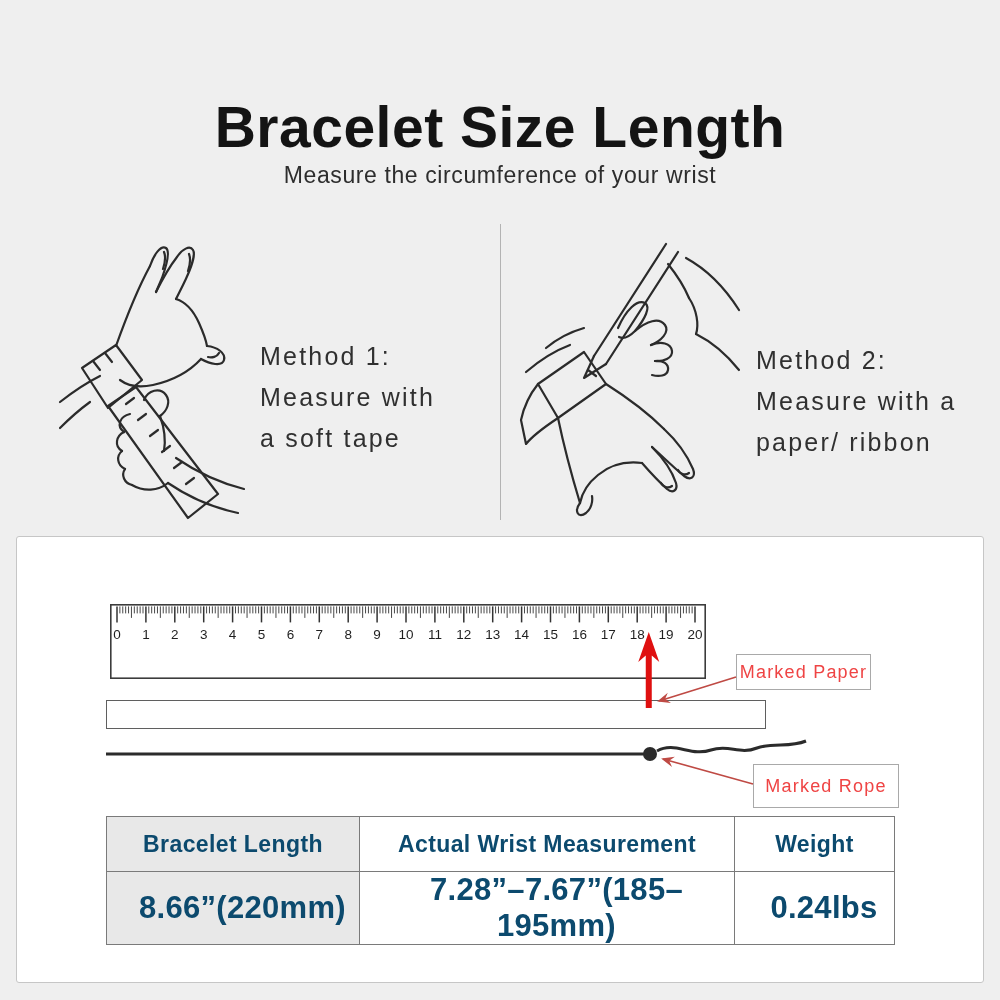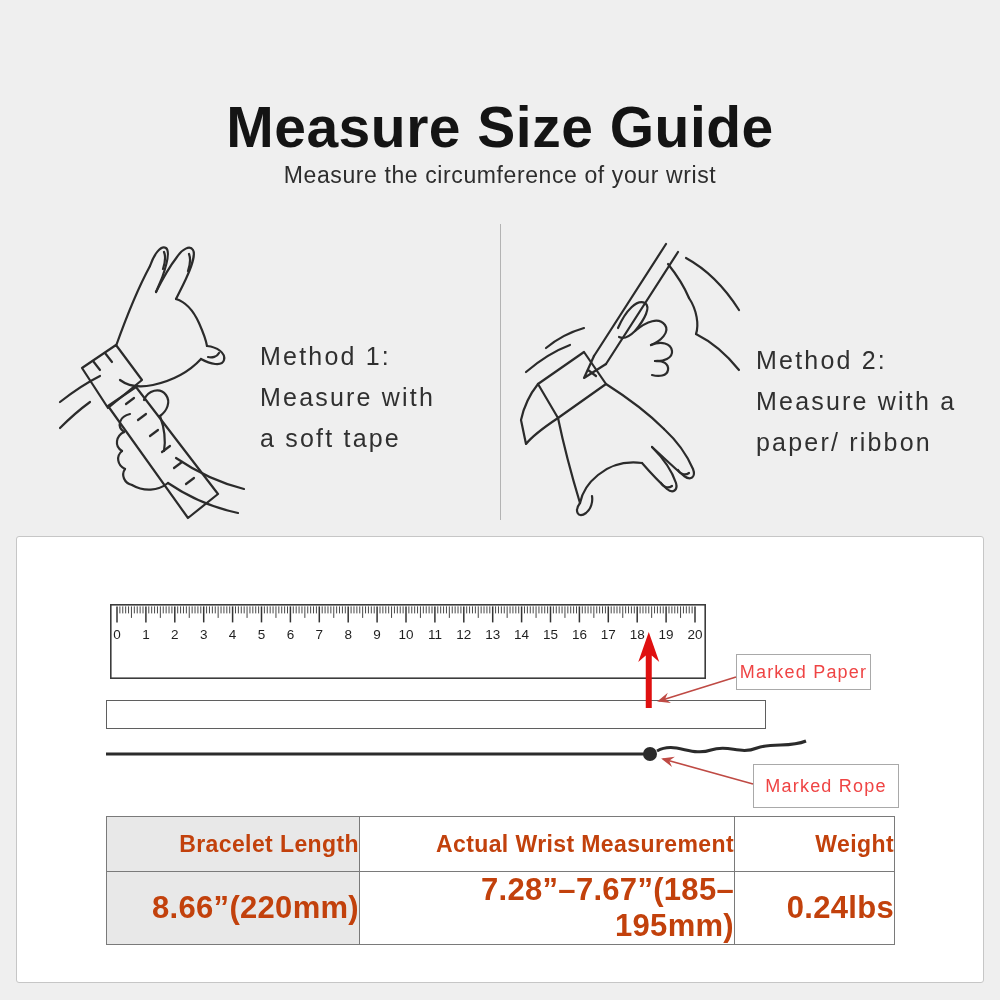"Measure Size Guide" div.title { text: Measure Size Guide -> Bracelet Size Length }
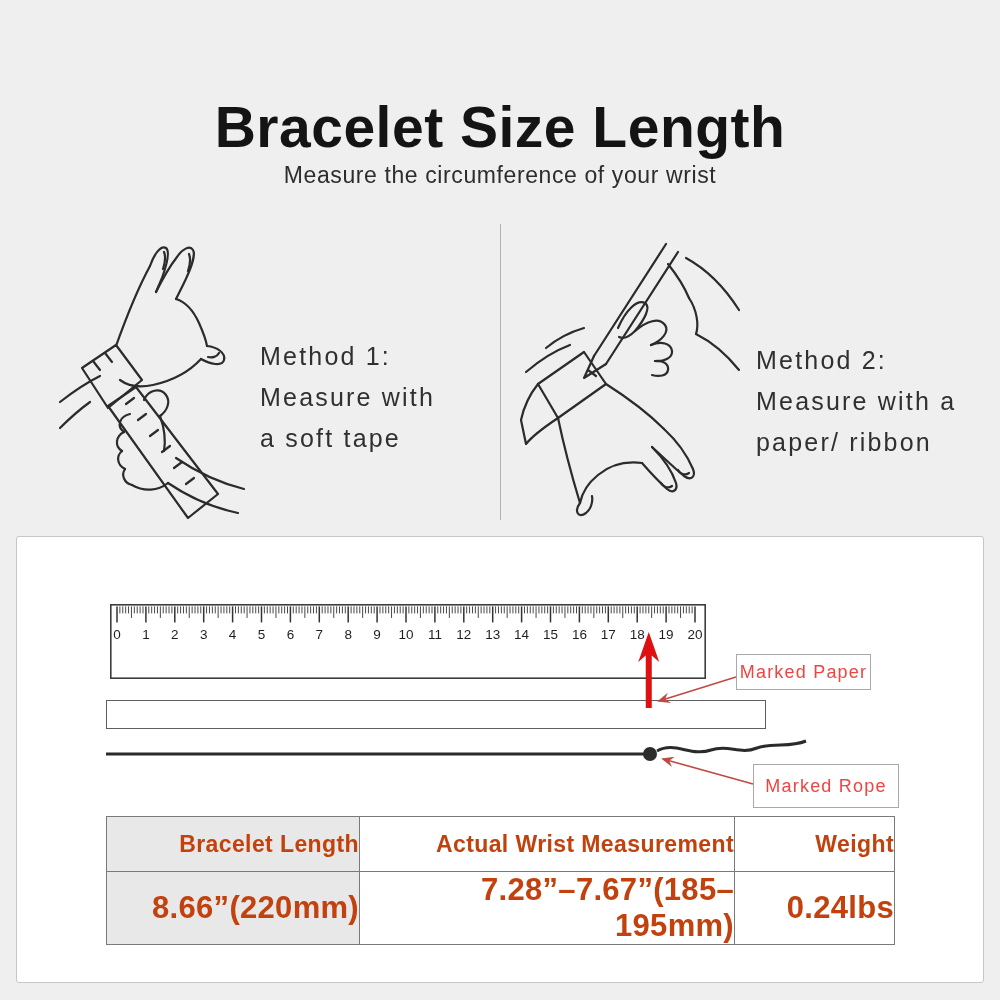"Bracelet Length" .size-table th,.size-table td { color: #c2410c -> #0c4a6e; text-align: right -> center }
